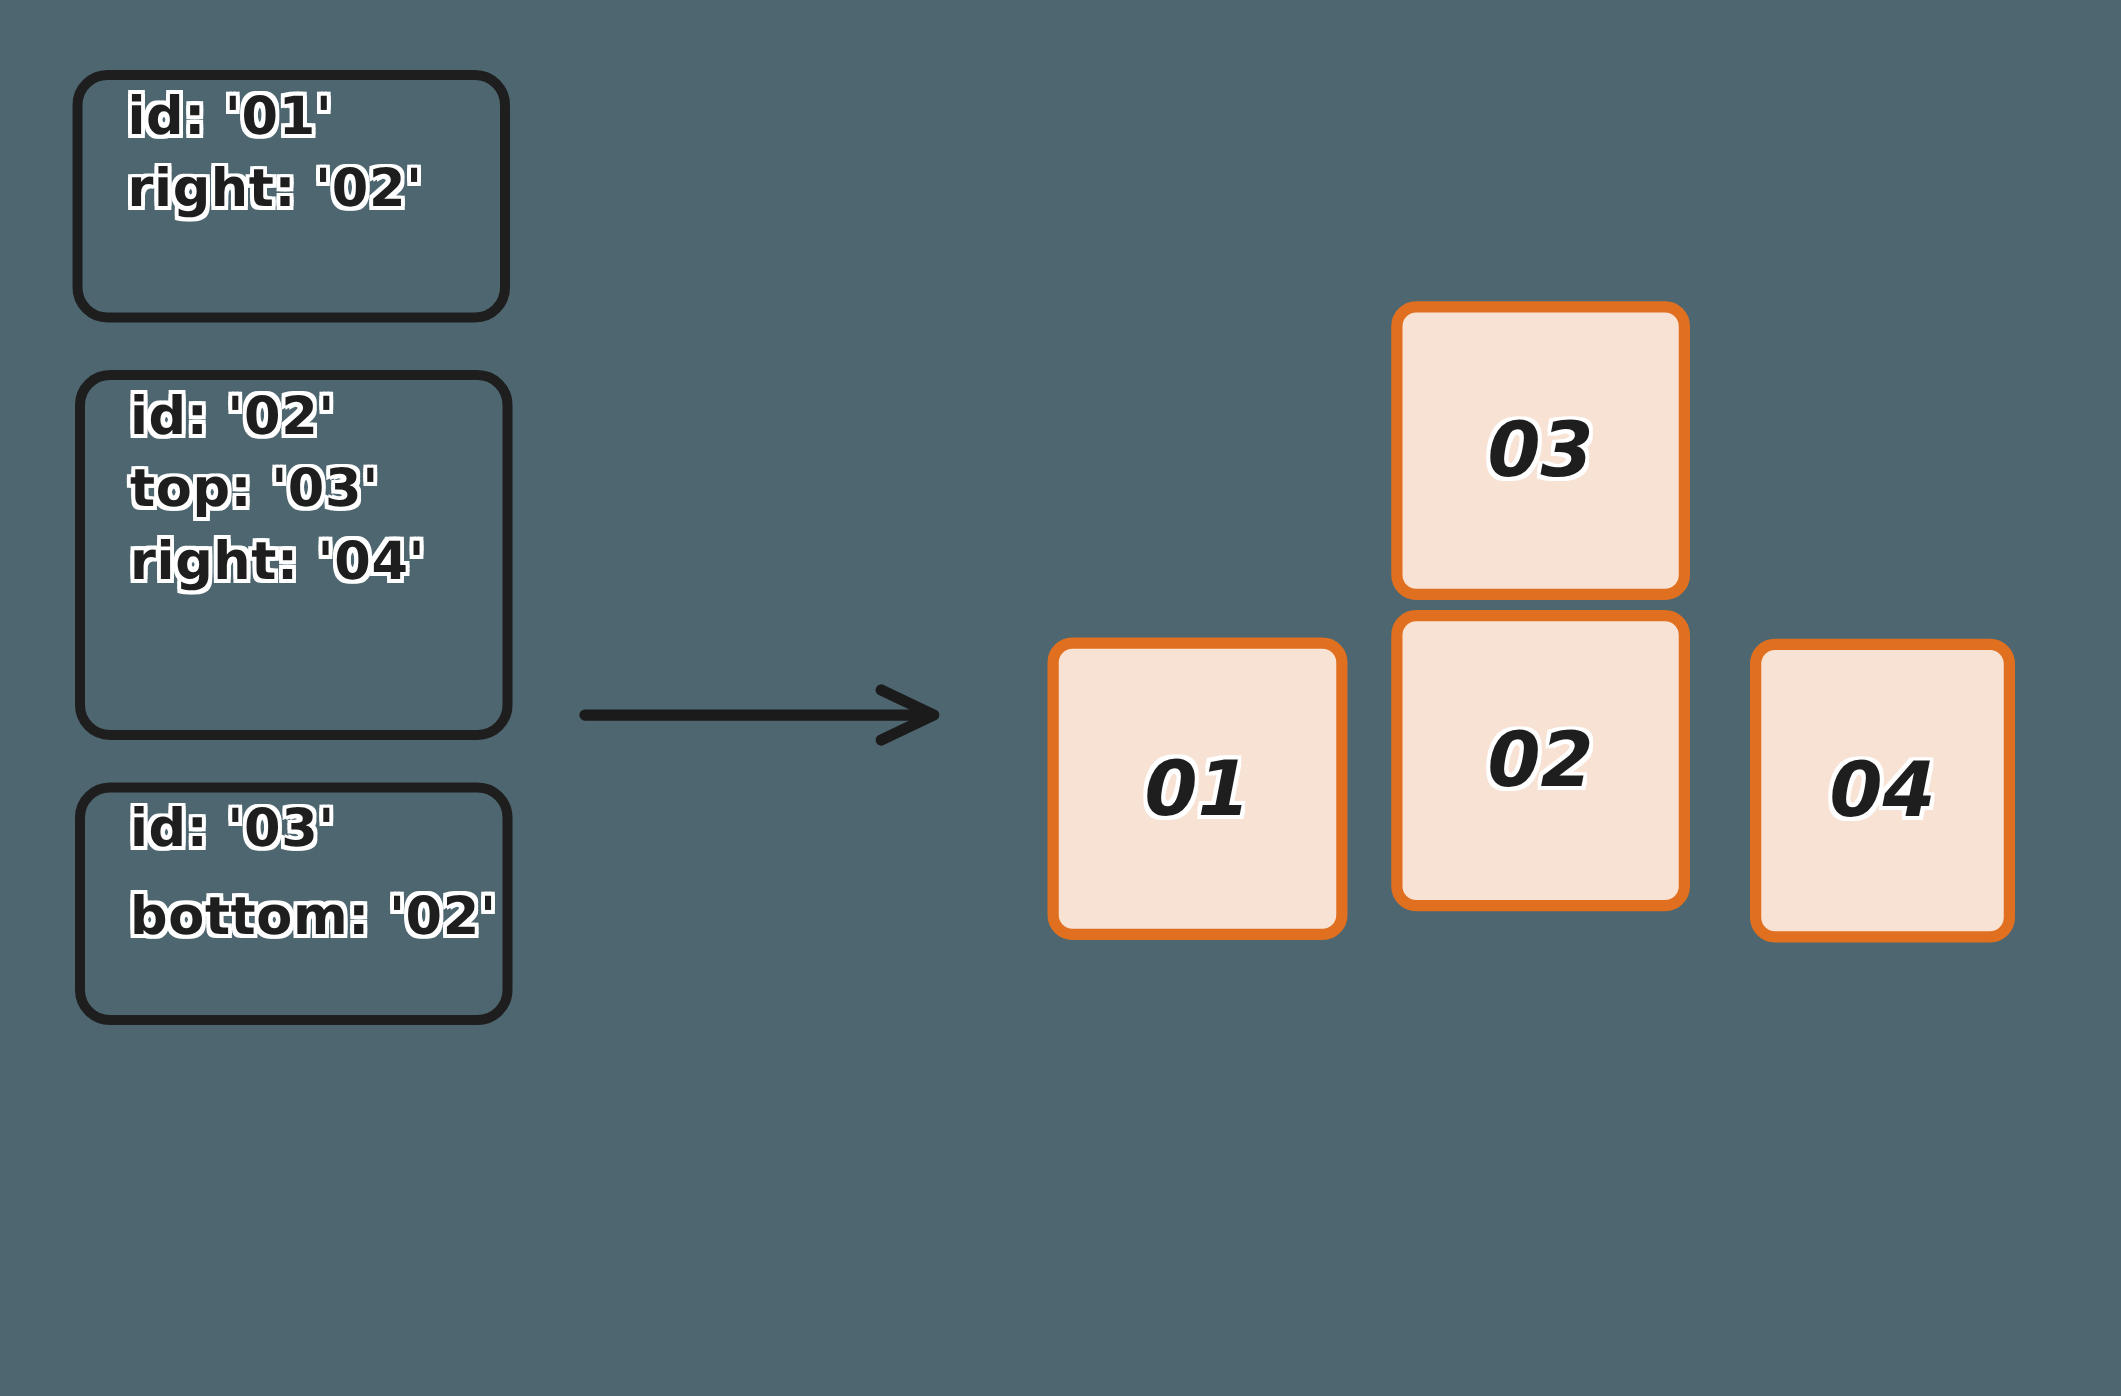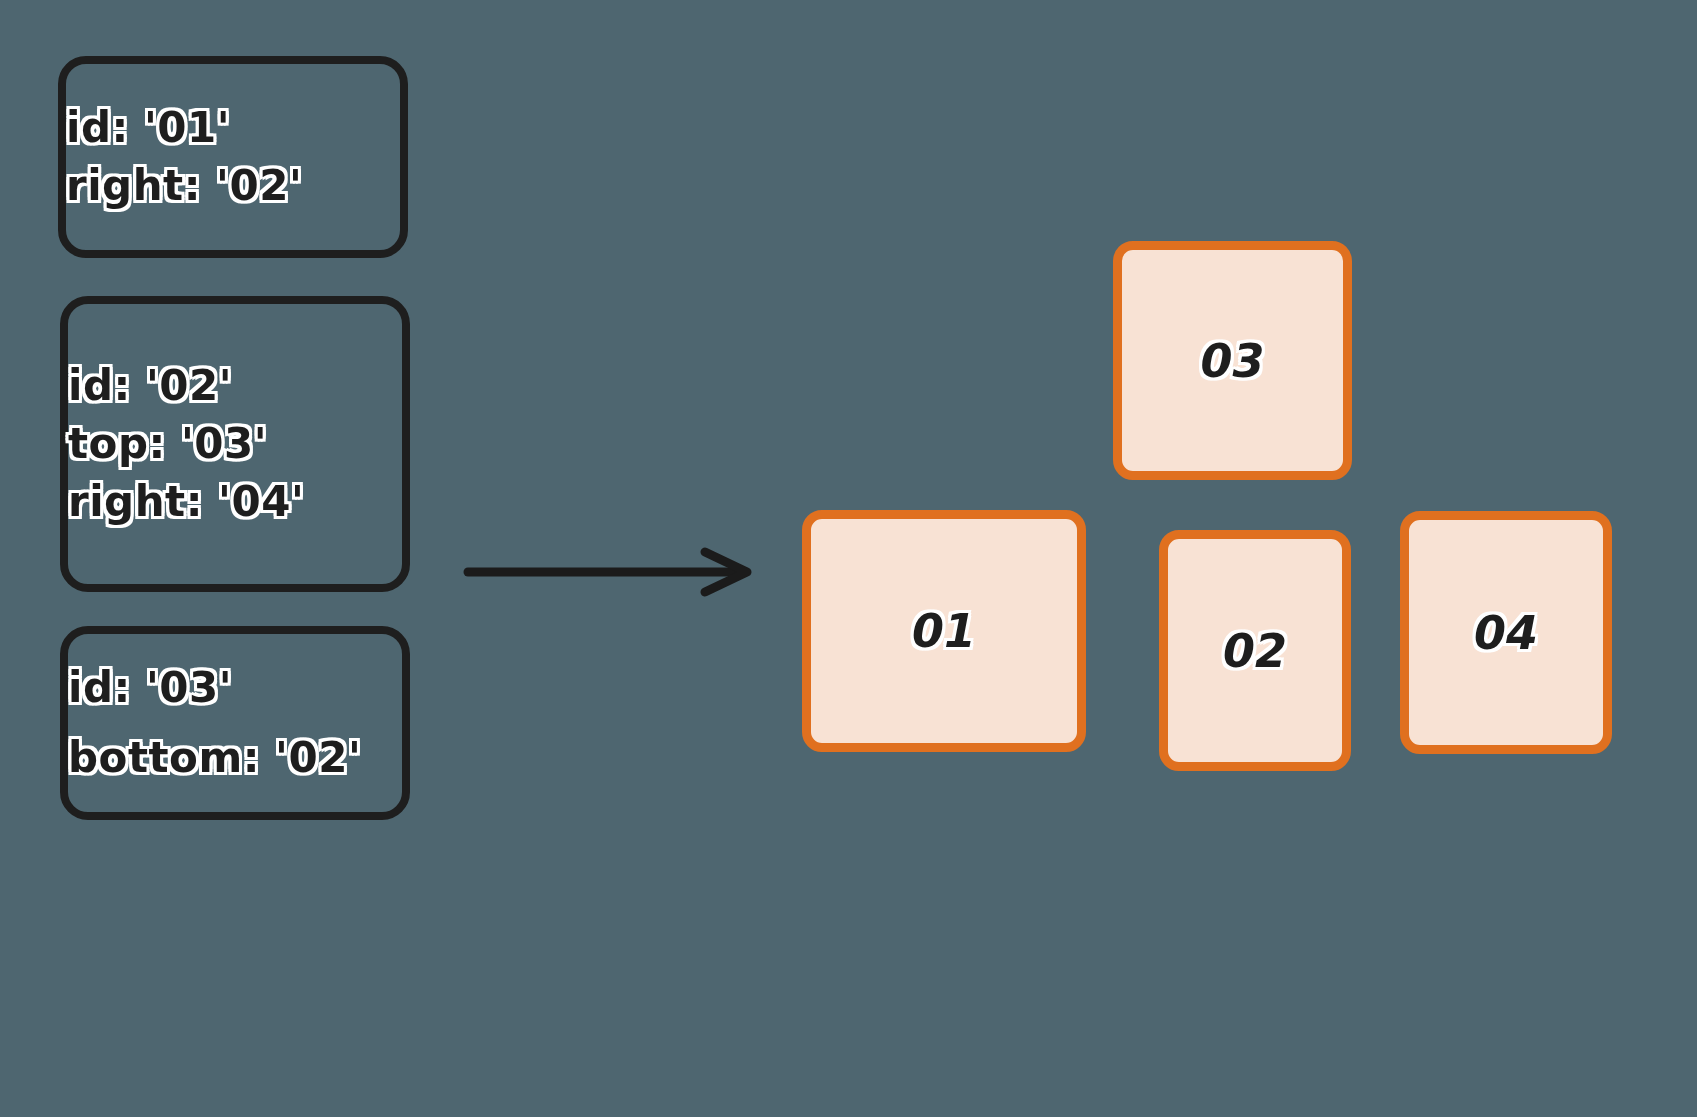"id: '01'" .card { justify-content: center -> none; padding-left: none -> 36px }
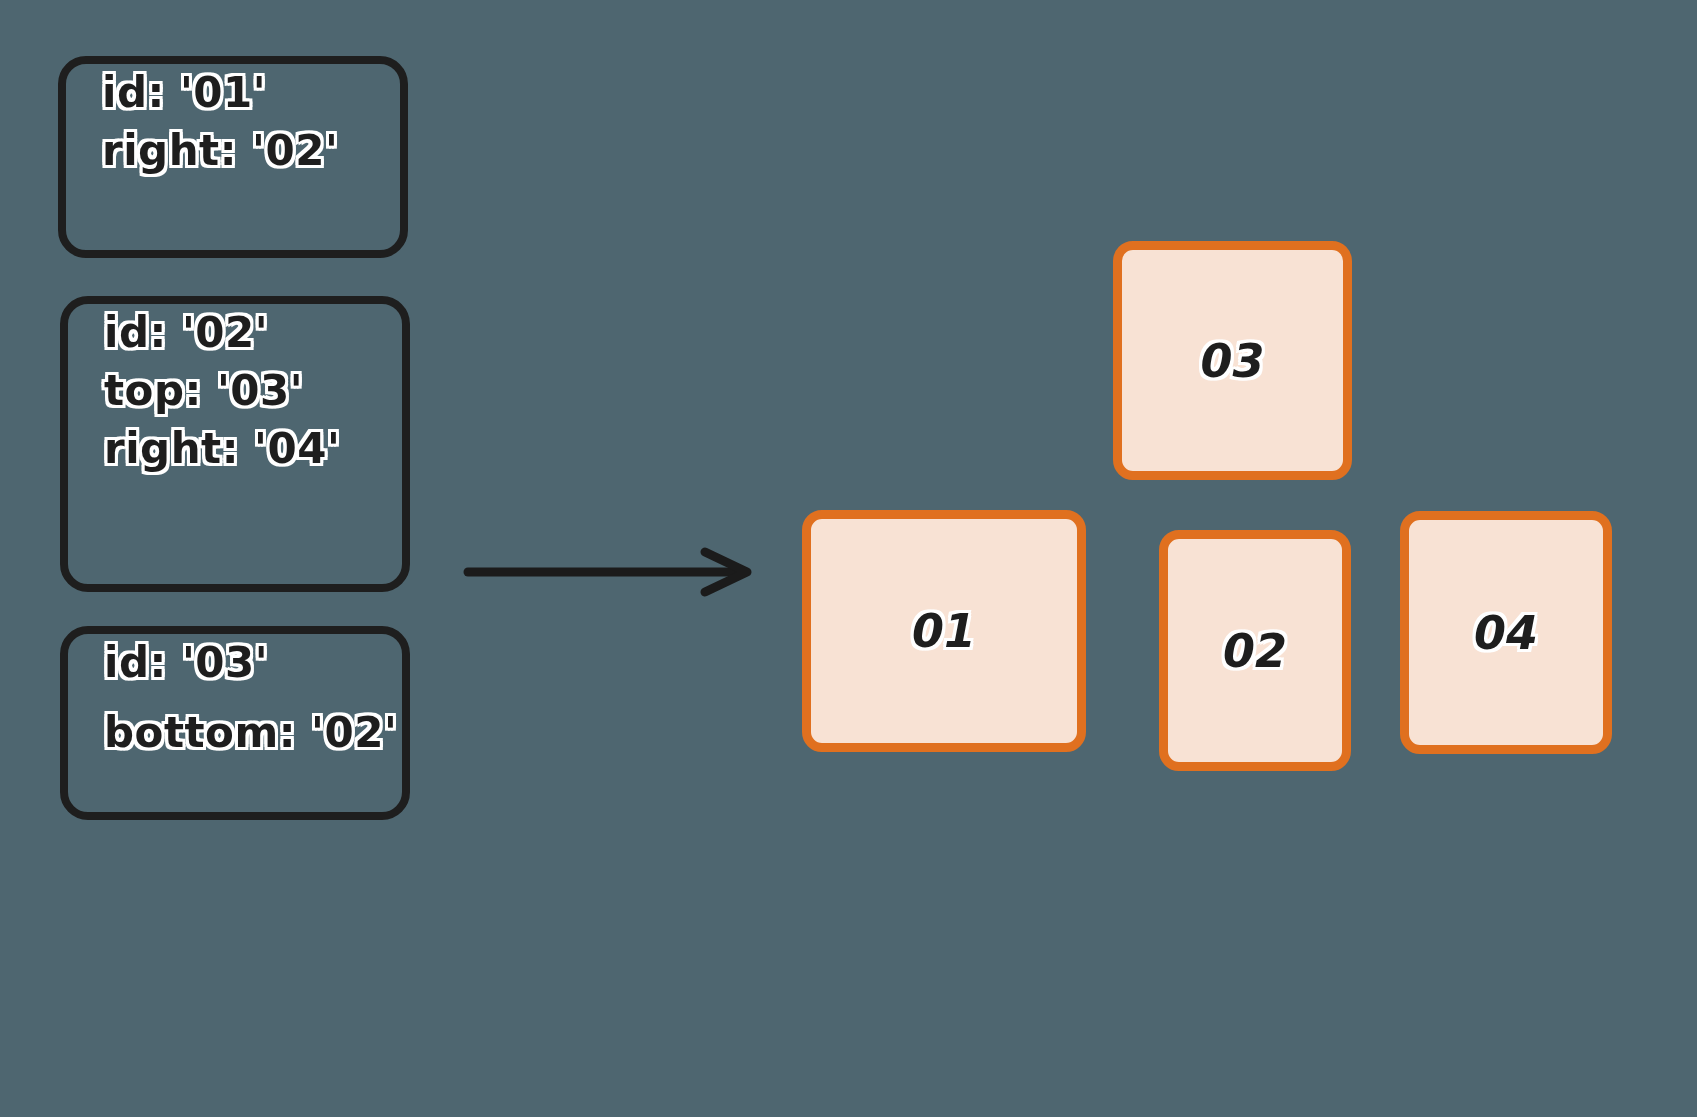"03" .tile-label { font-size: 46px -> 61px }
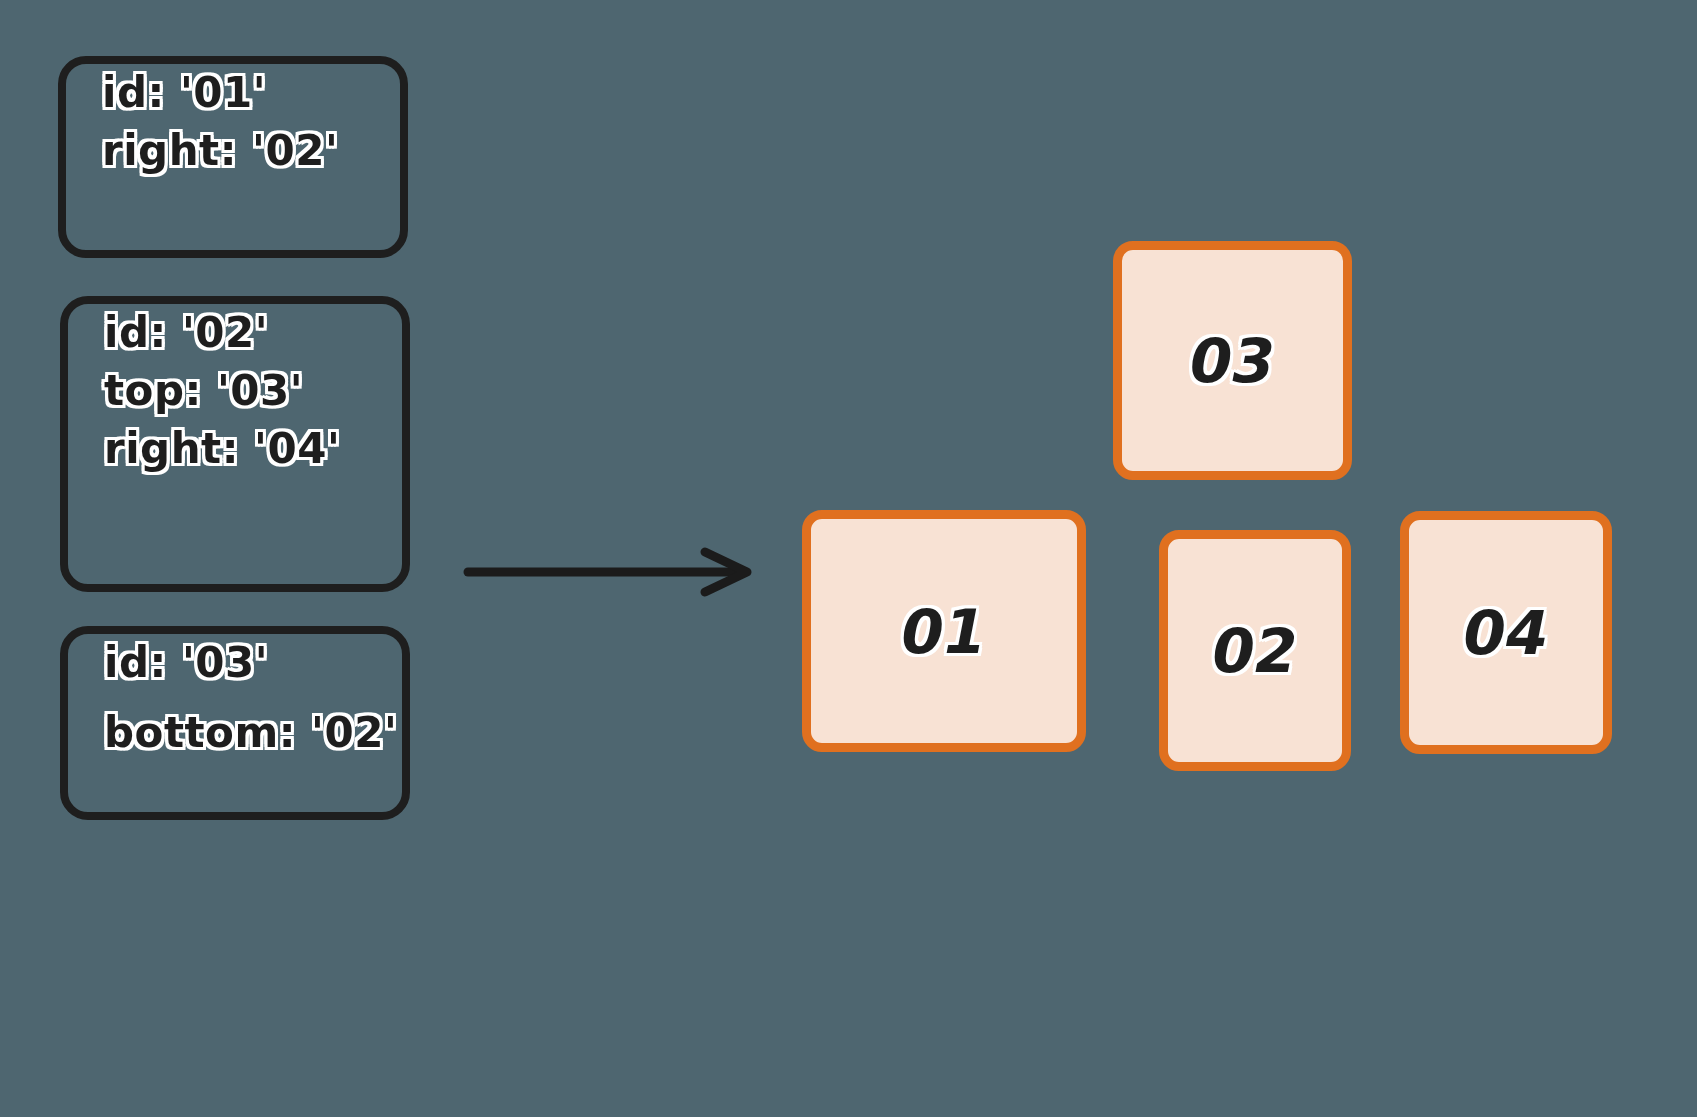"01" .tile-01 { left: 802px -> 838px; width: 284px -> 240px }
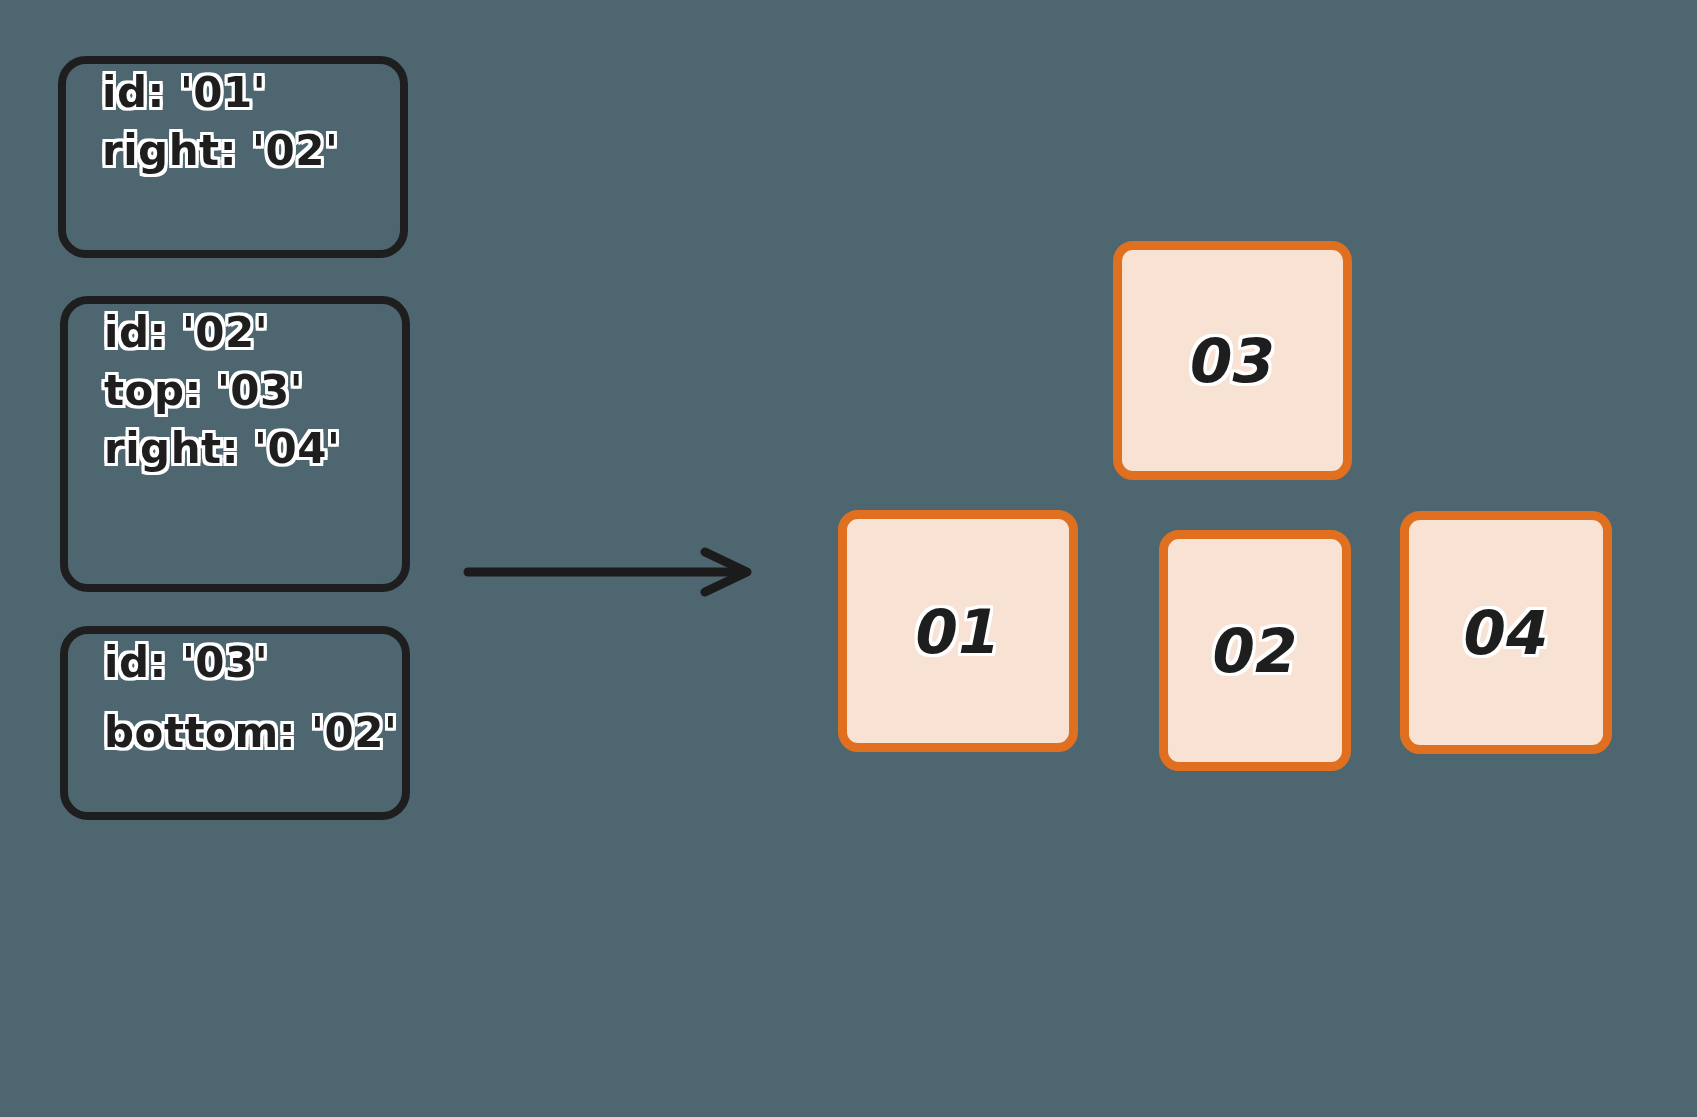"02" .tile-02 { margin-left: 46px -> none; top: 530px -> 488px; width: 192px -> 239px }
